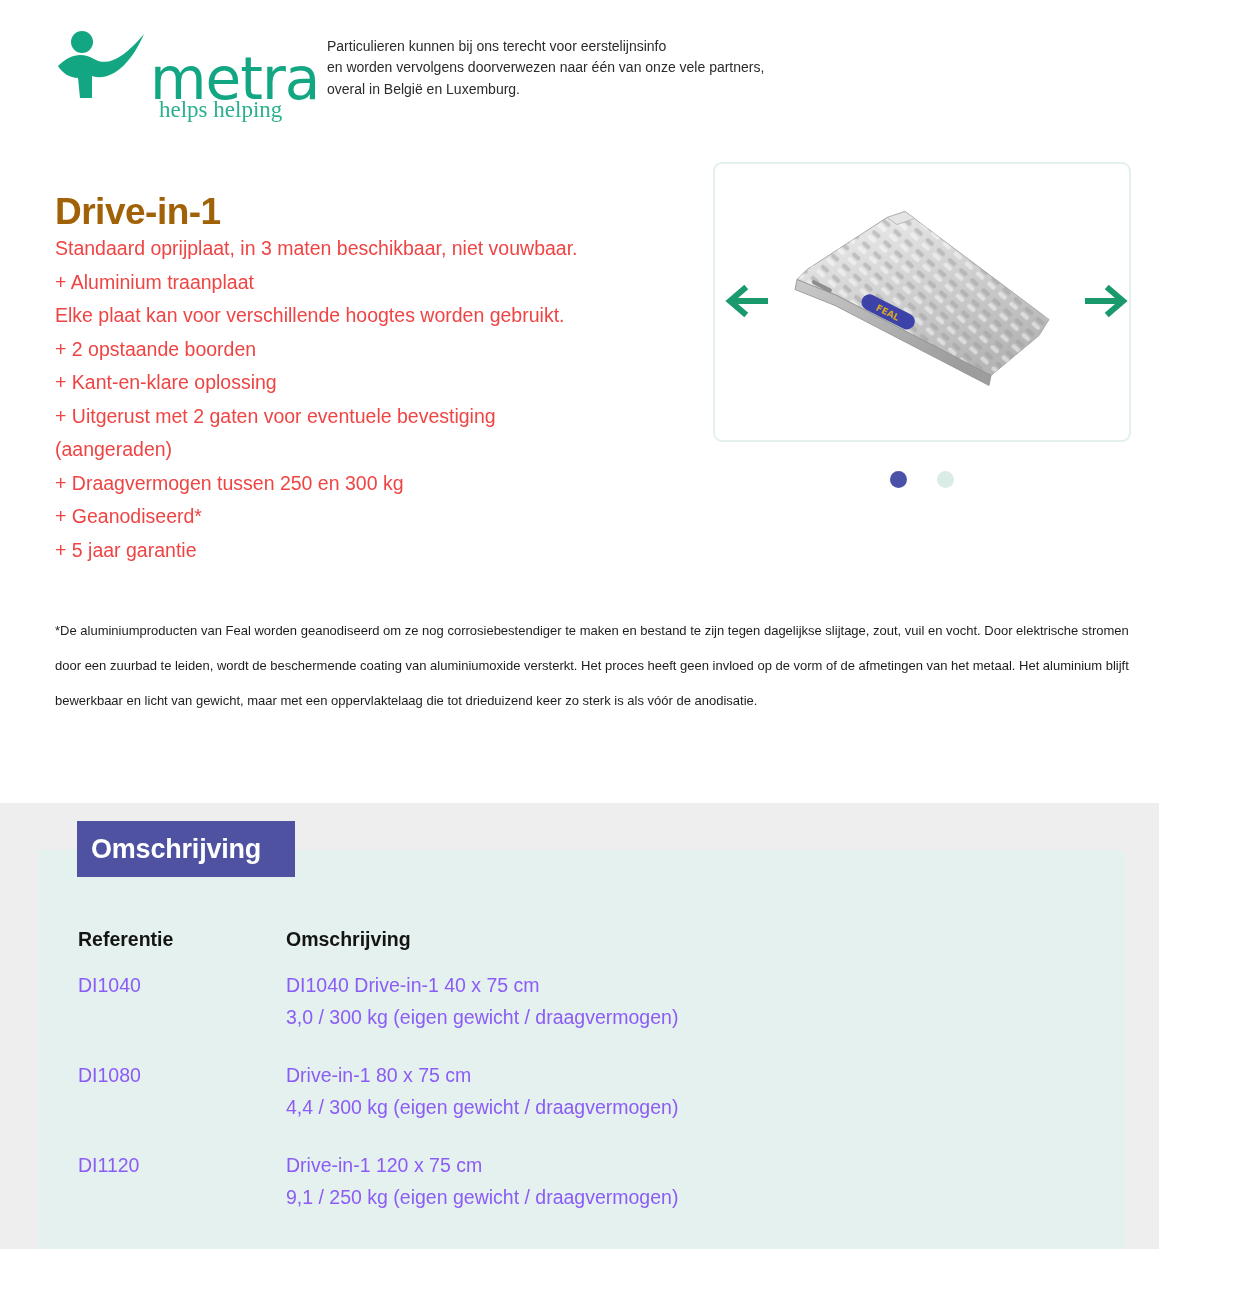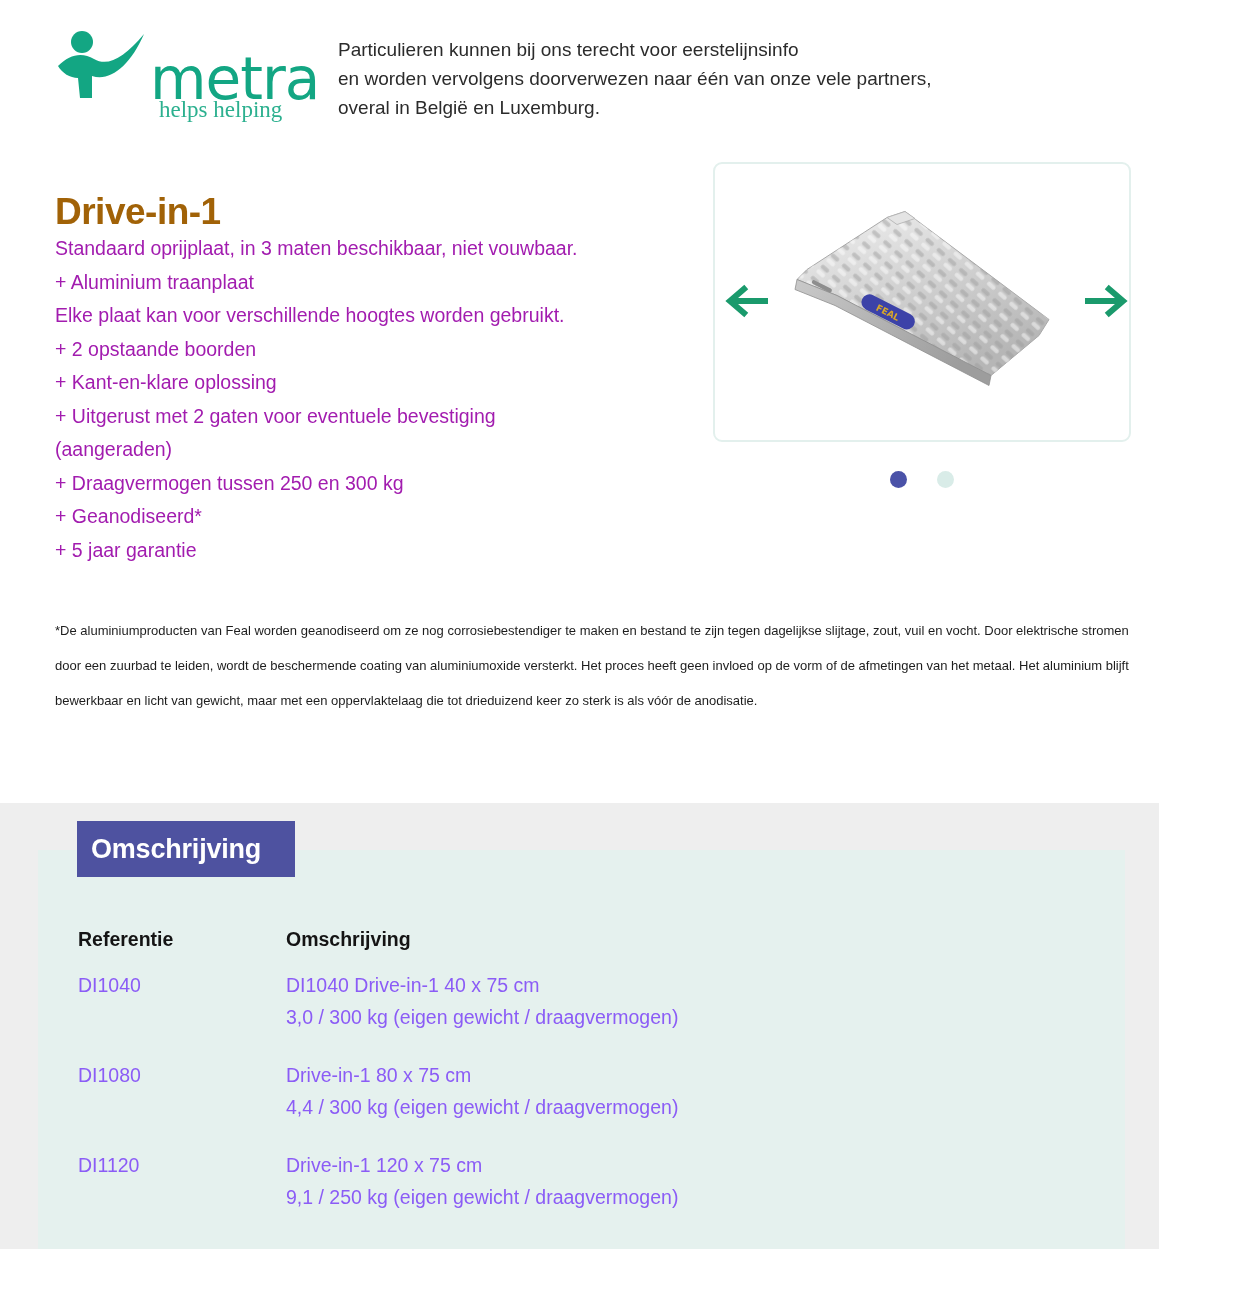"Particulieren kunnen bij ons terecht" .header-note { font-size: 19px -> 14px; left: 338px -> 327px }
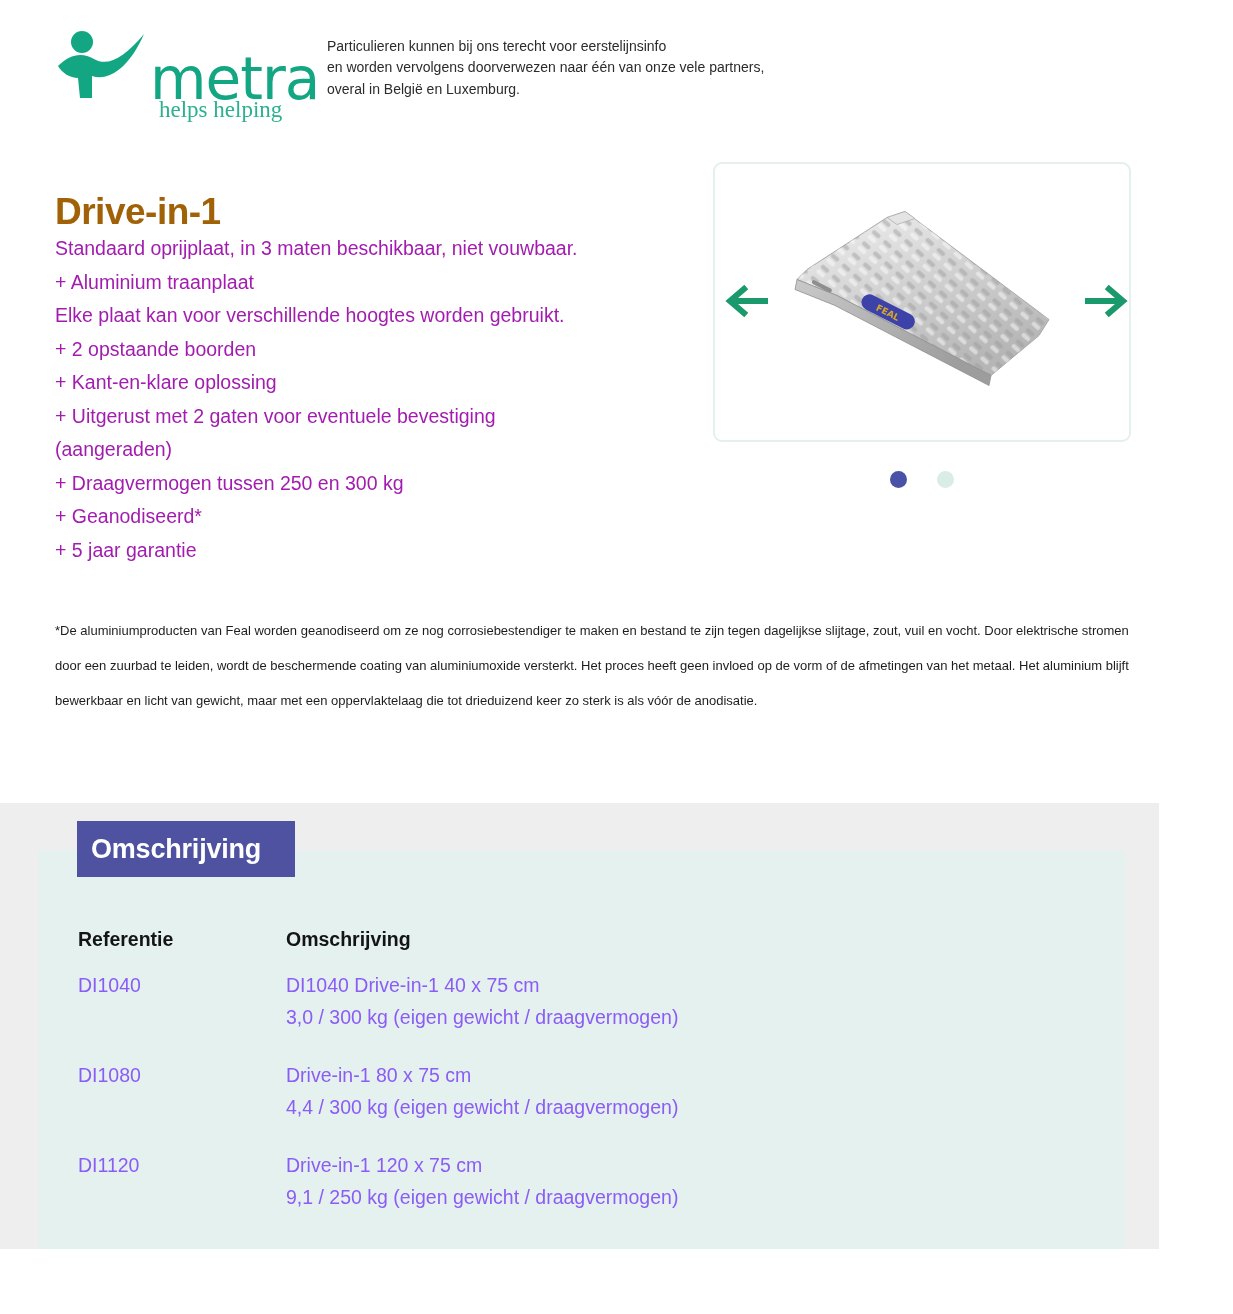"Standaard oprijplaat, in 3 maten" .features { color: #a21caf -> #ef4444 }
